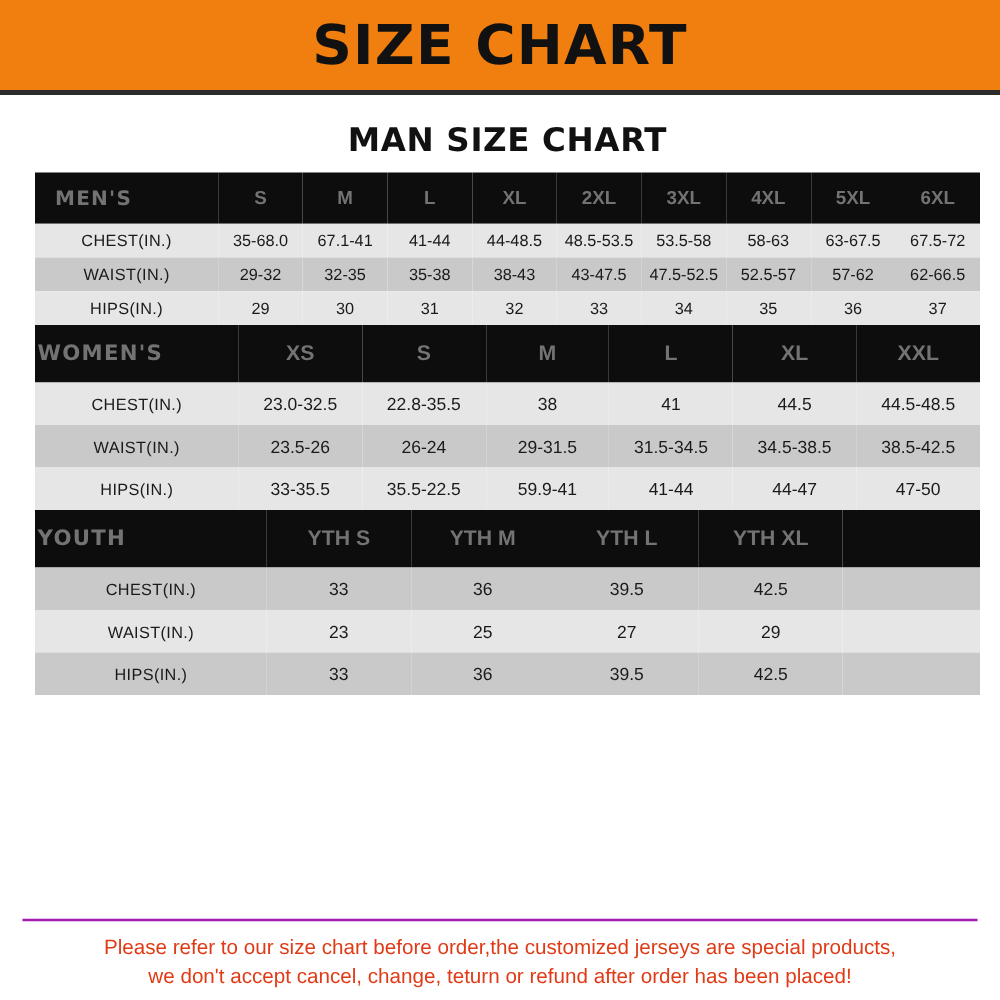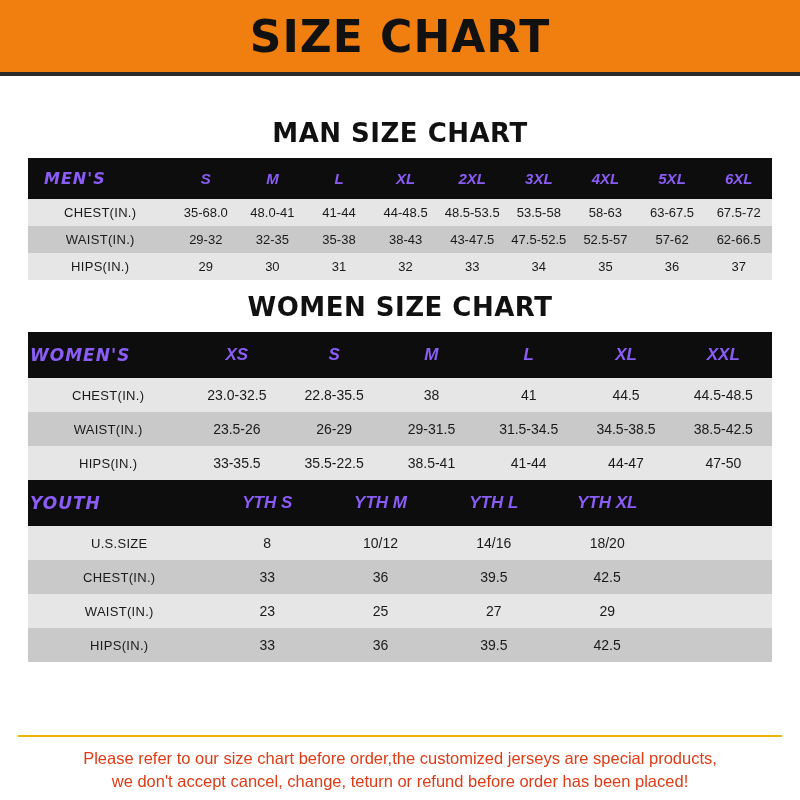"SIZE CHART" .page { gap: 20px -> none }
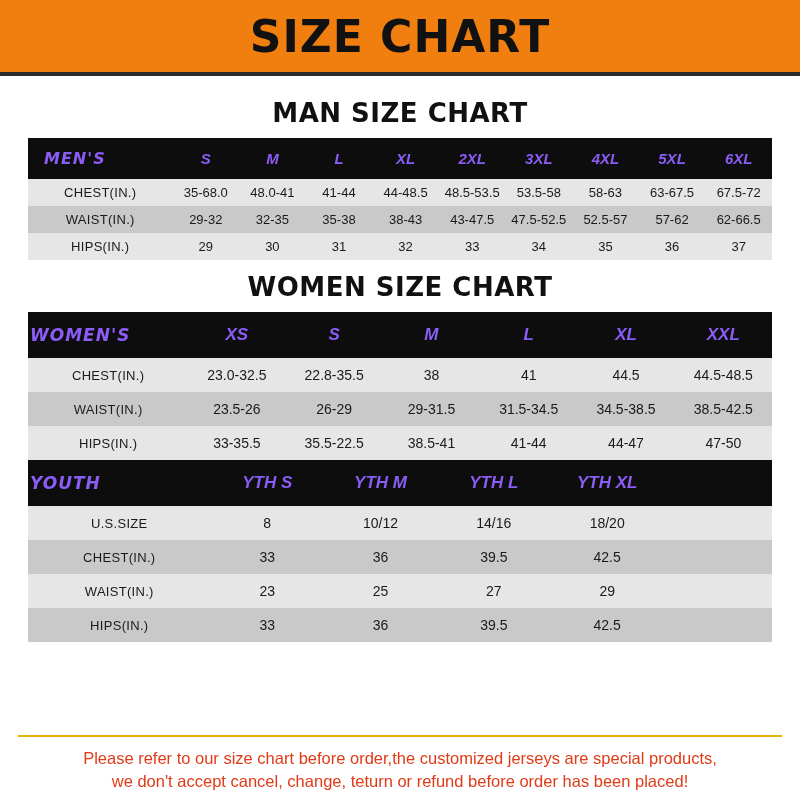"MAN SIZE CHART" .content { padding: 10px 28px 0 28px -> 10px 16px 0 28px }
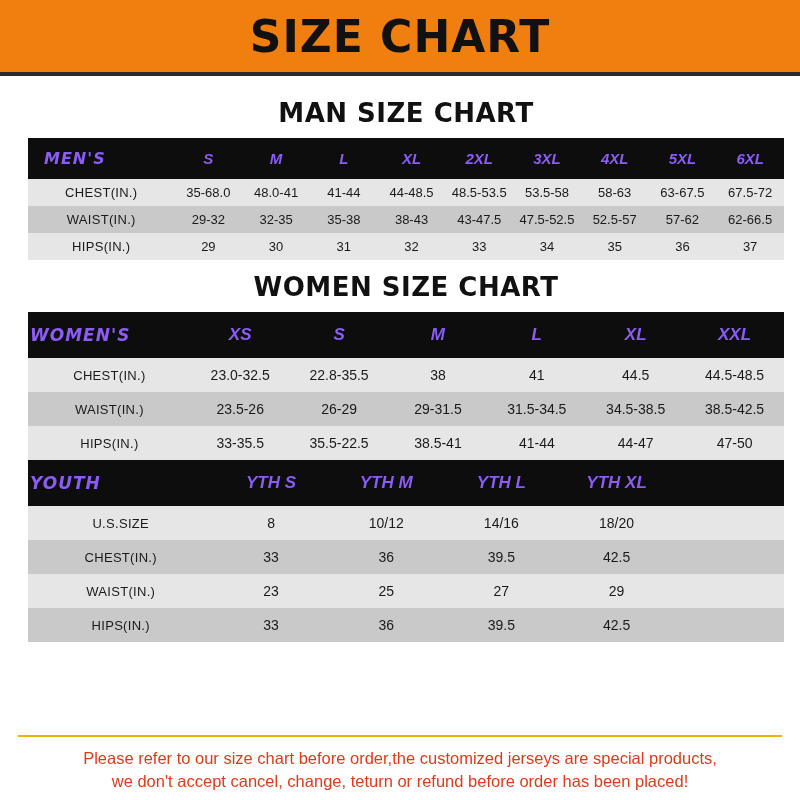"MEN'S" table.size-table thead th { color: #8b5cf6 -> #737373; font-style: italic -> none }
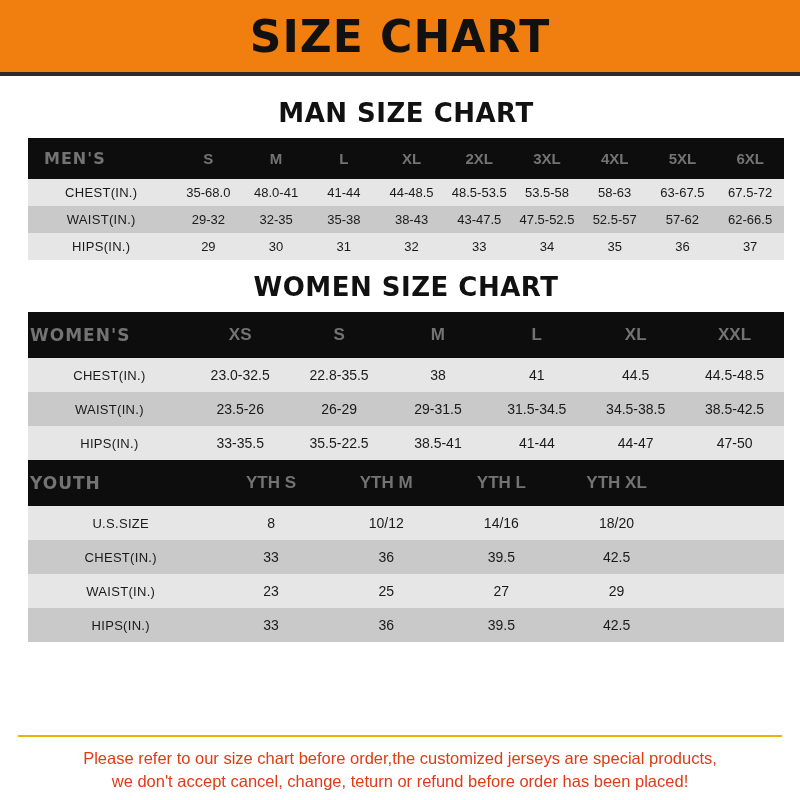"48.0-41" td { text: 48.0-41 -> 67.1-41 }
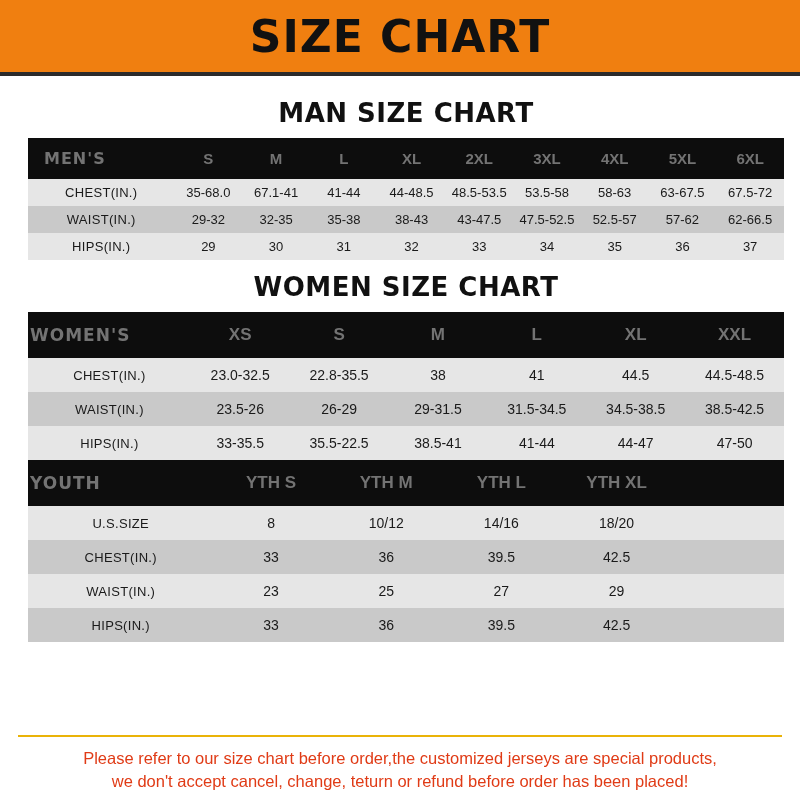"WOMEN SIZE CHART" div.section-title { html: <div>WOMEN SIZE CHART</div> -> none }
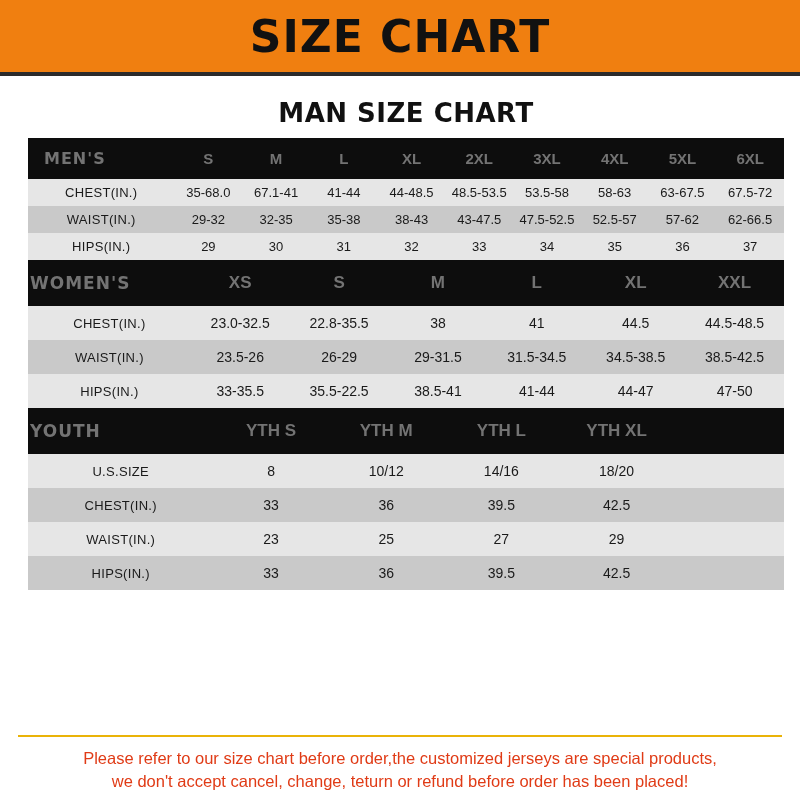"26-29" td { text: 26-29 -> 26-24 }
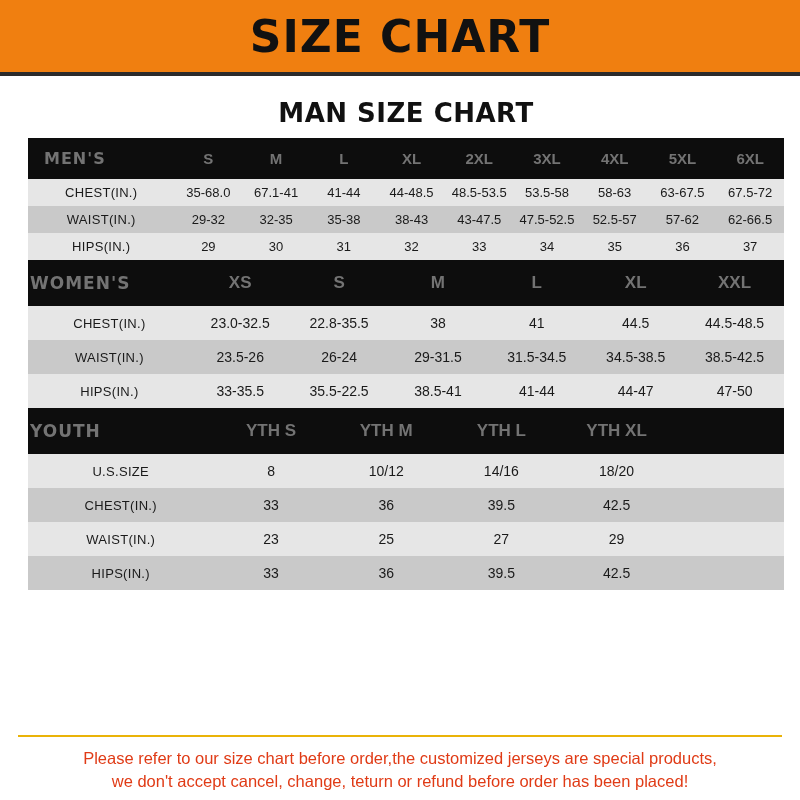"38.5-41" td { text: 38.5-41 -> 59.9-41 }
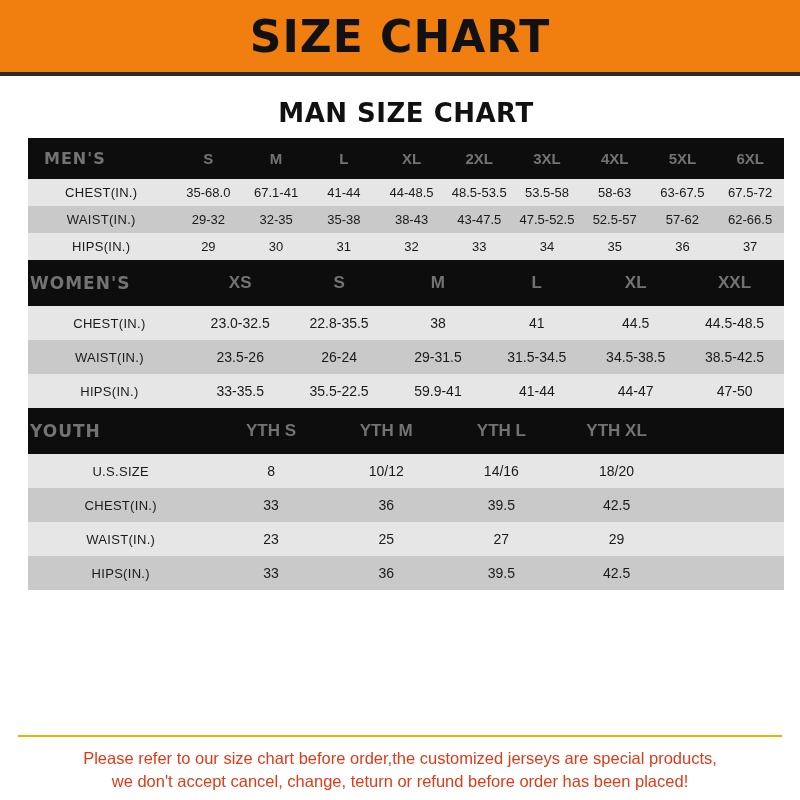"U.S.SIZE" tr.alt-light { html: <tr> <td>U.S.SIZE</td> <td>8</td> <td>10/12</td> <td>14/16</td> <td>18/20</td> <td></td> </tr> -> none }
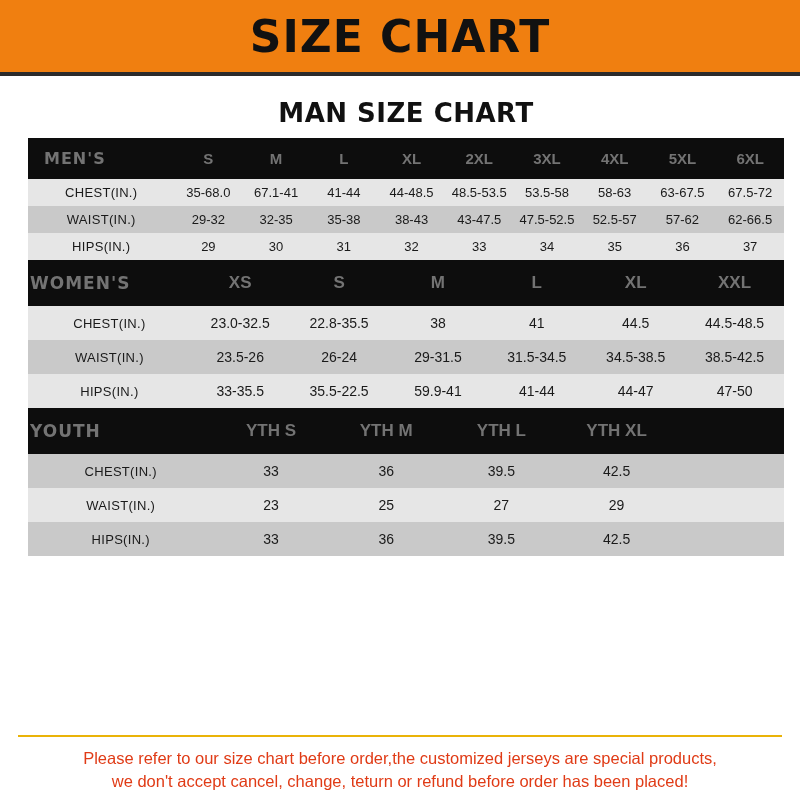"Please refer to our size" .footer-note { border-top: 2px solid #eab308 -> 2px solid #a21caf }
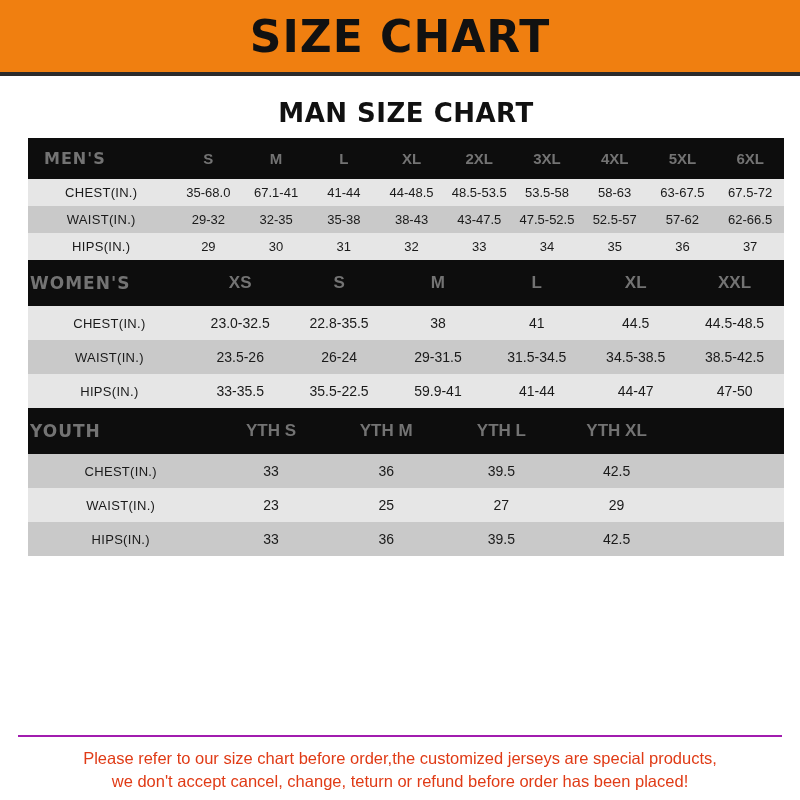"we don't accept cancel, change," div { text: before -> after }
